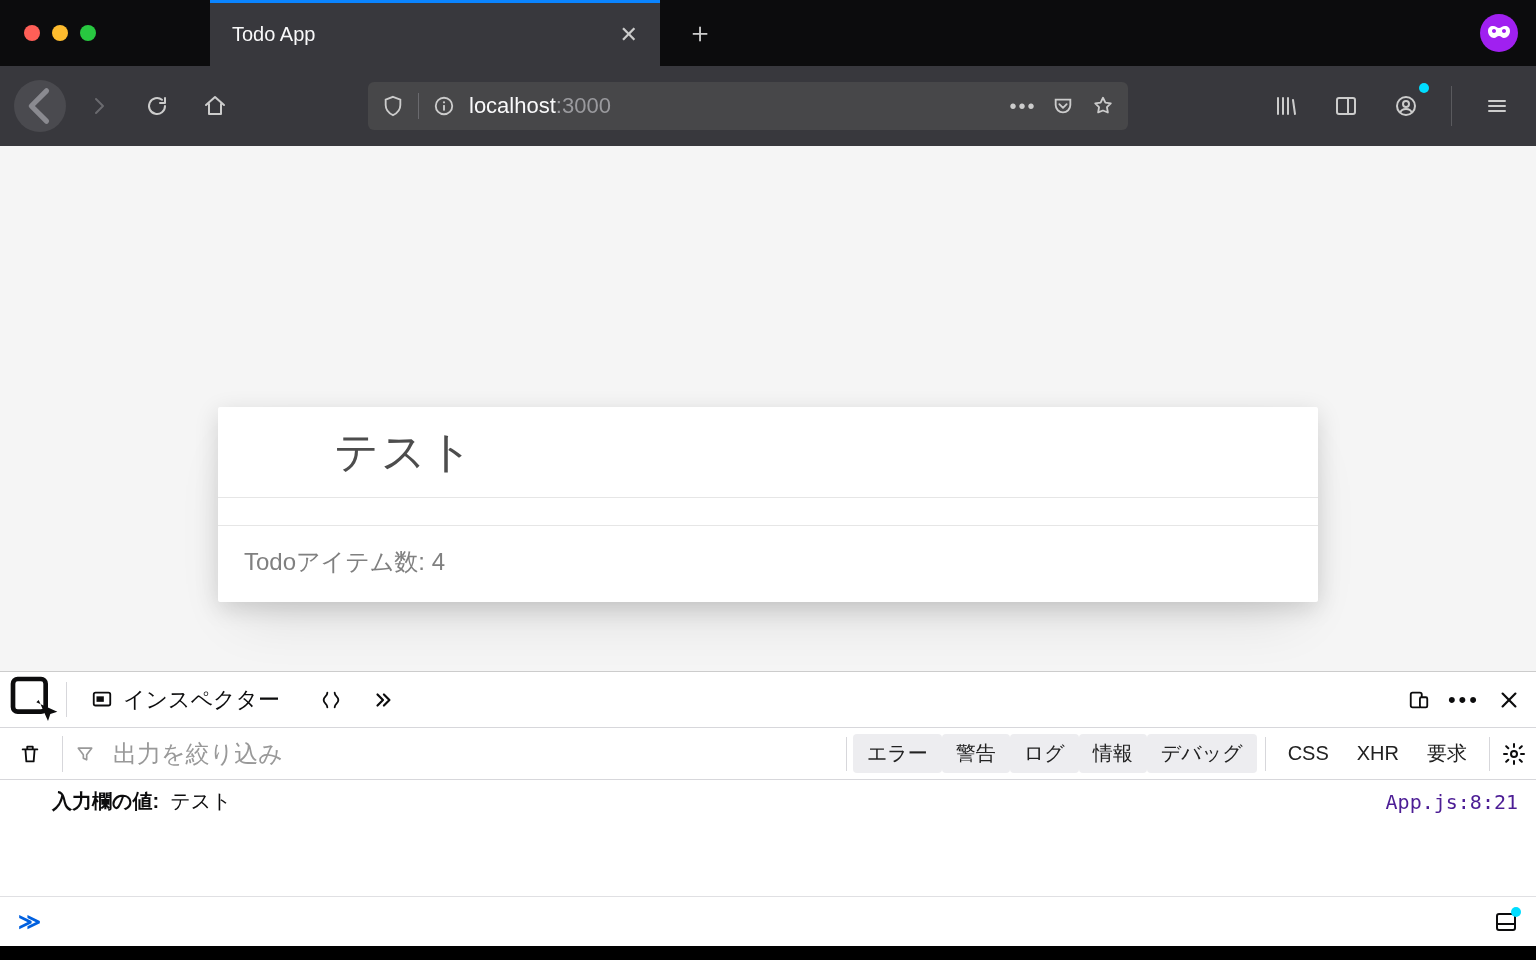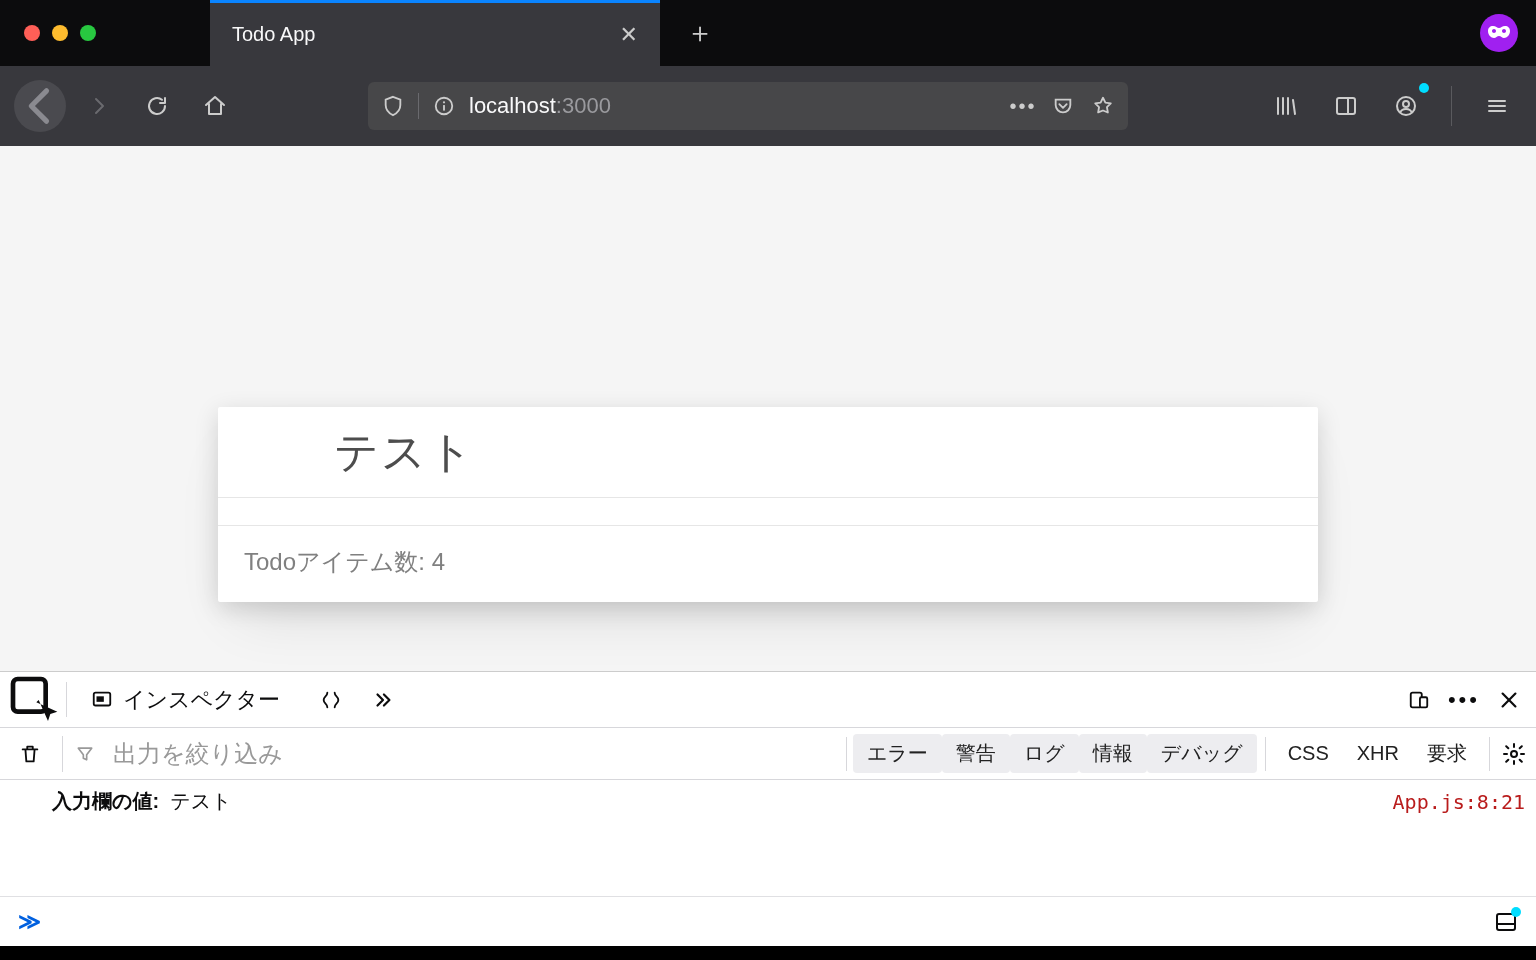"入力欄の値: テスト" .log-row { padding: 8px 11px 8px 52px -> 8px 18px 8px 52px }
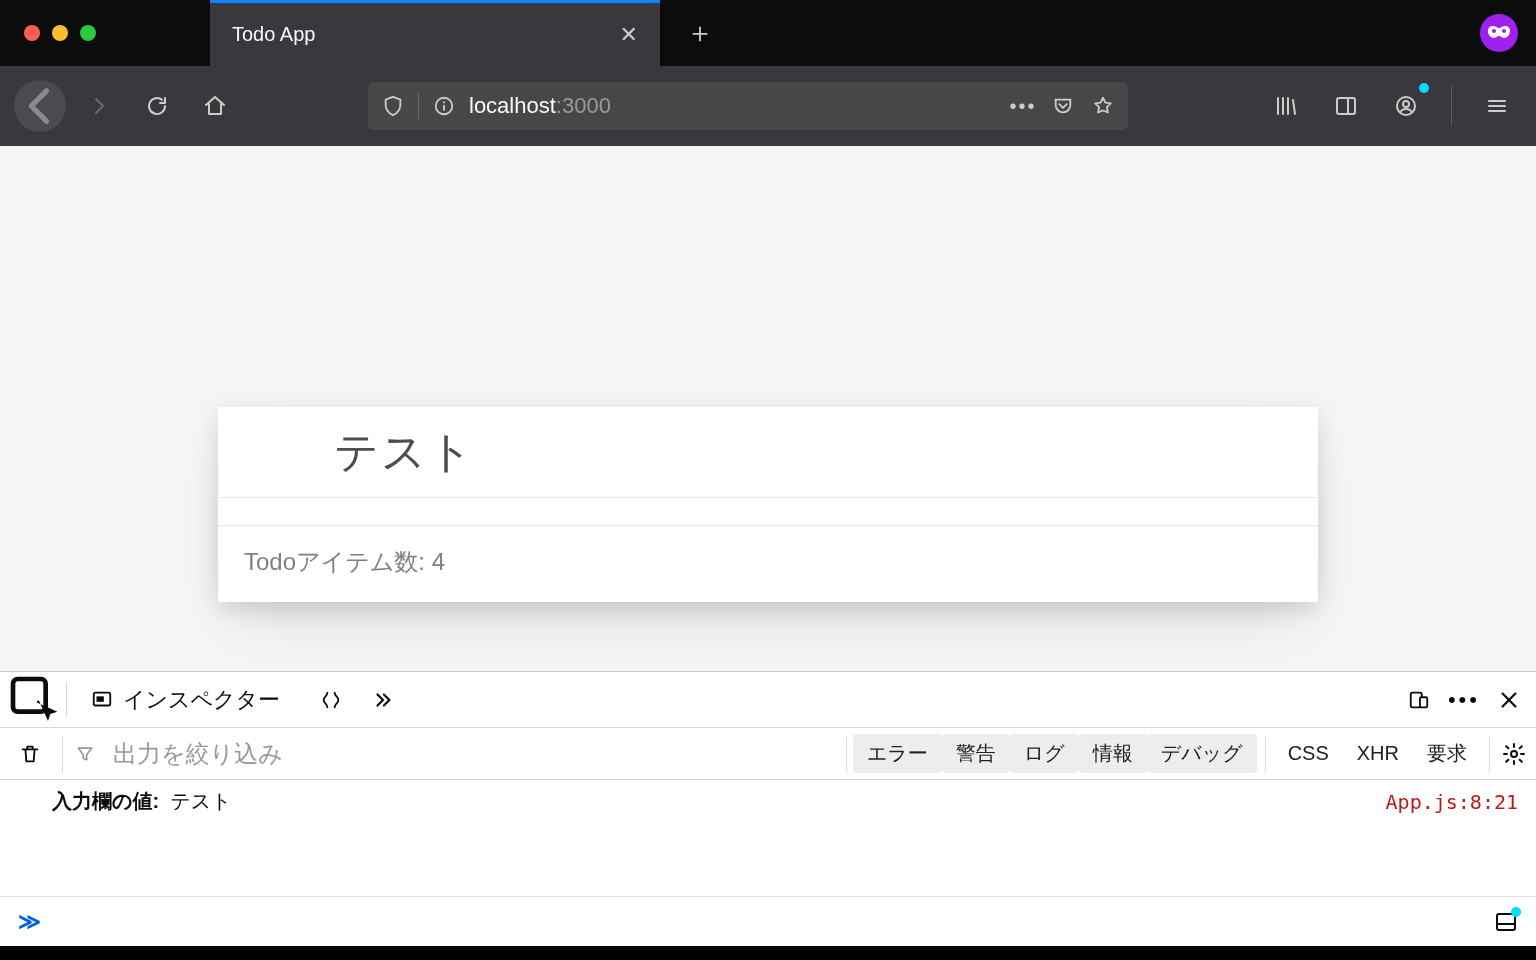"App.js:8:21" .log-row .loc { color: #b91c1c -> #4c1d95 }
